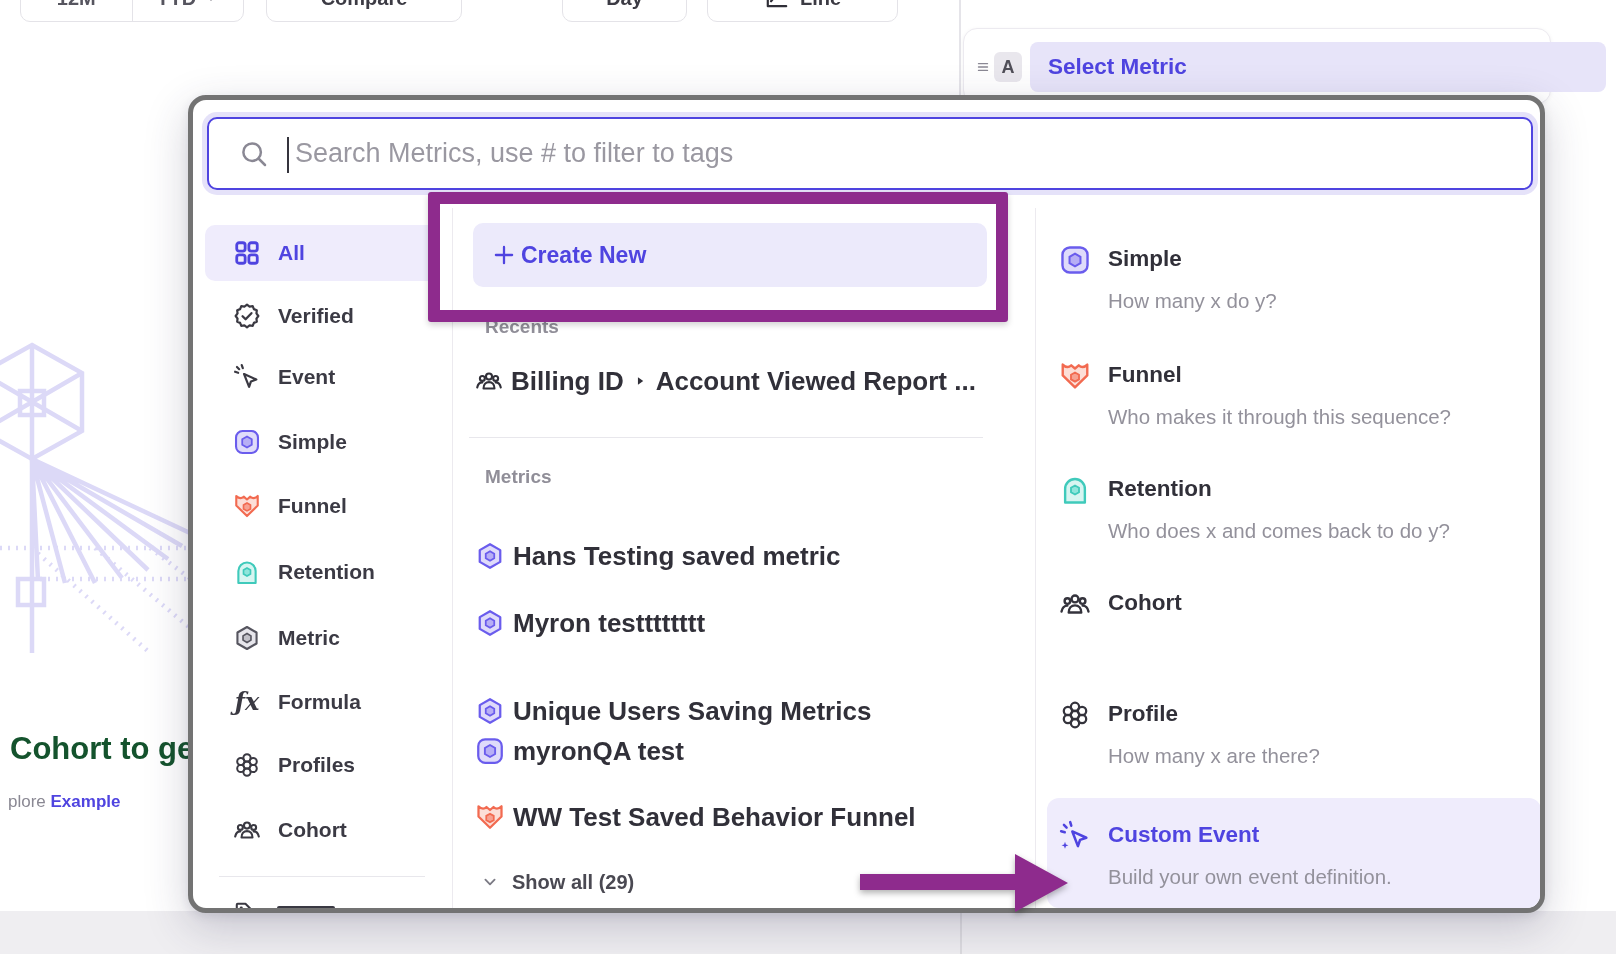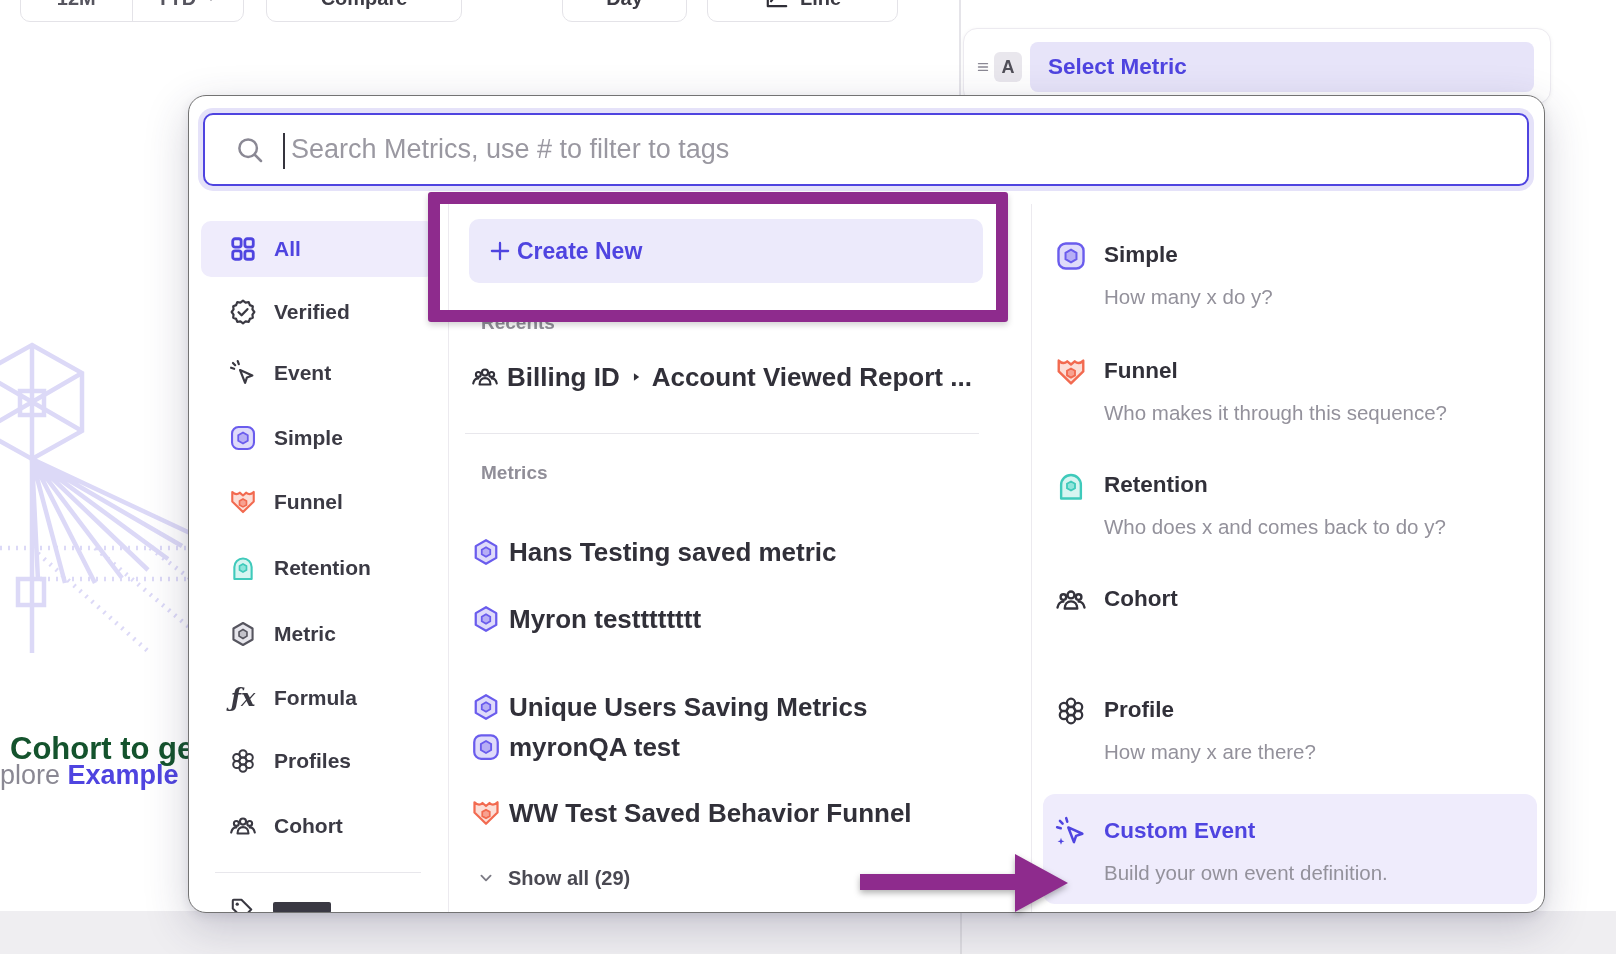"Select Metric" .select-pill { width: 504px -> 576px }
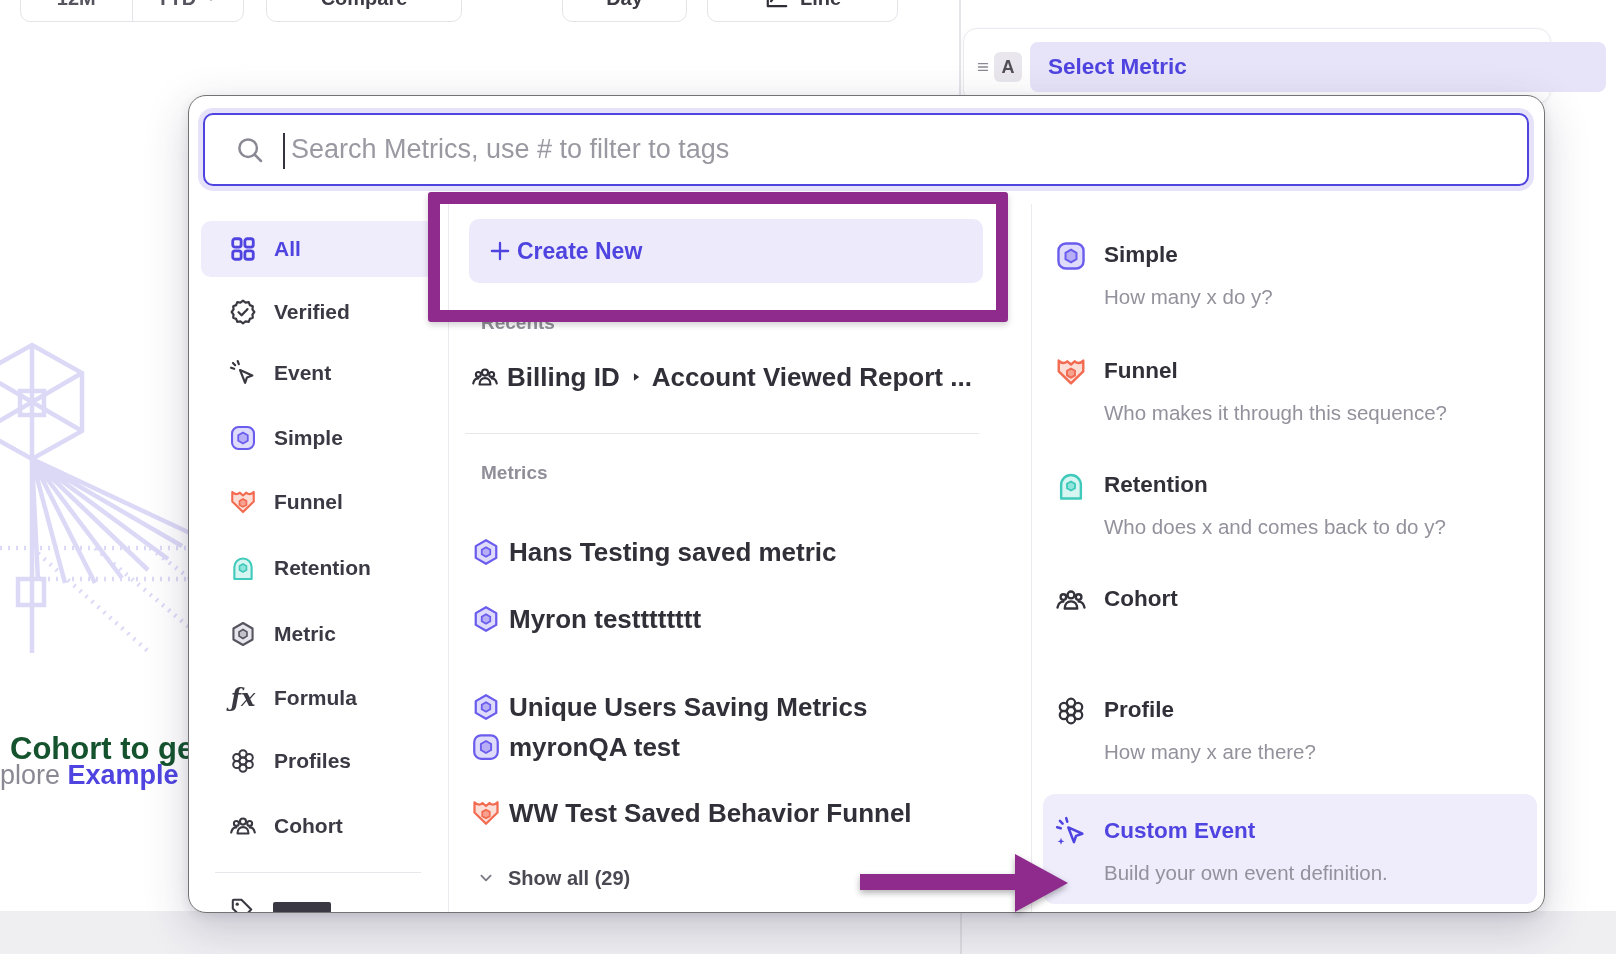"Search Metrics, use # to" .modal { border: 1px solid #737373 -> 5px solid #737373 }
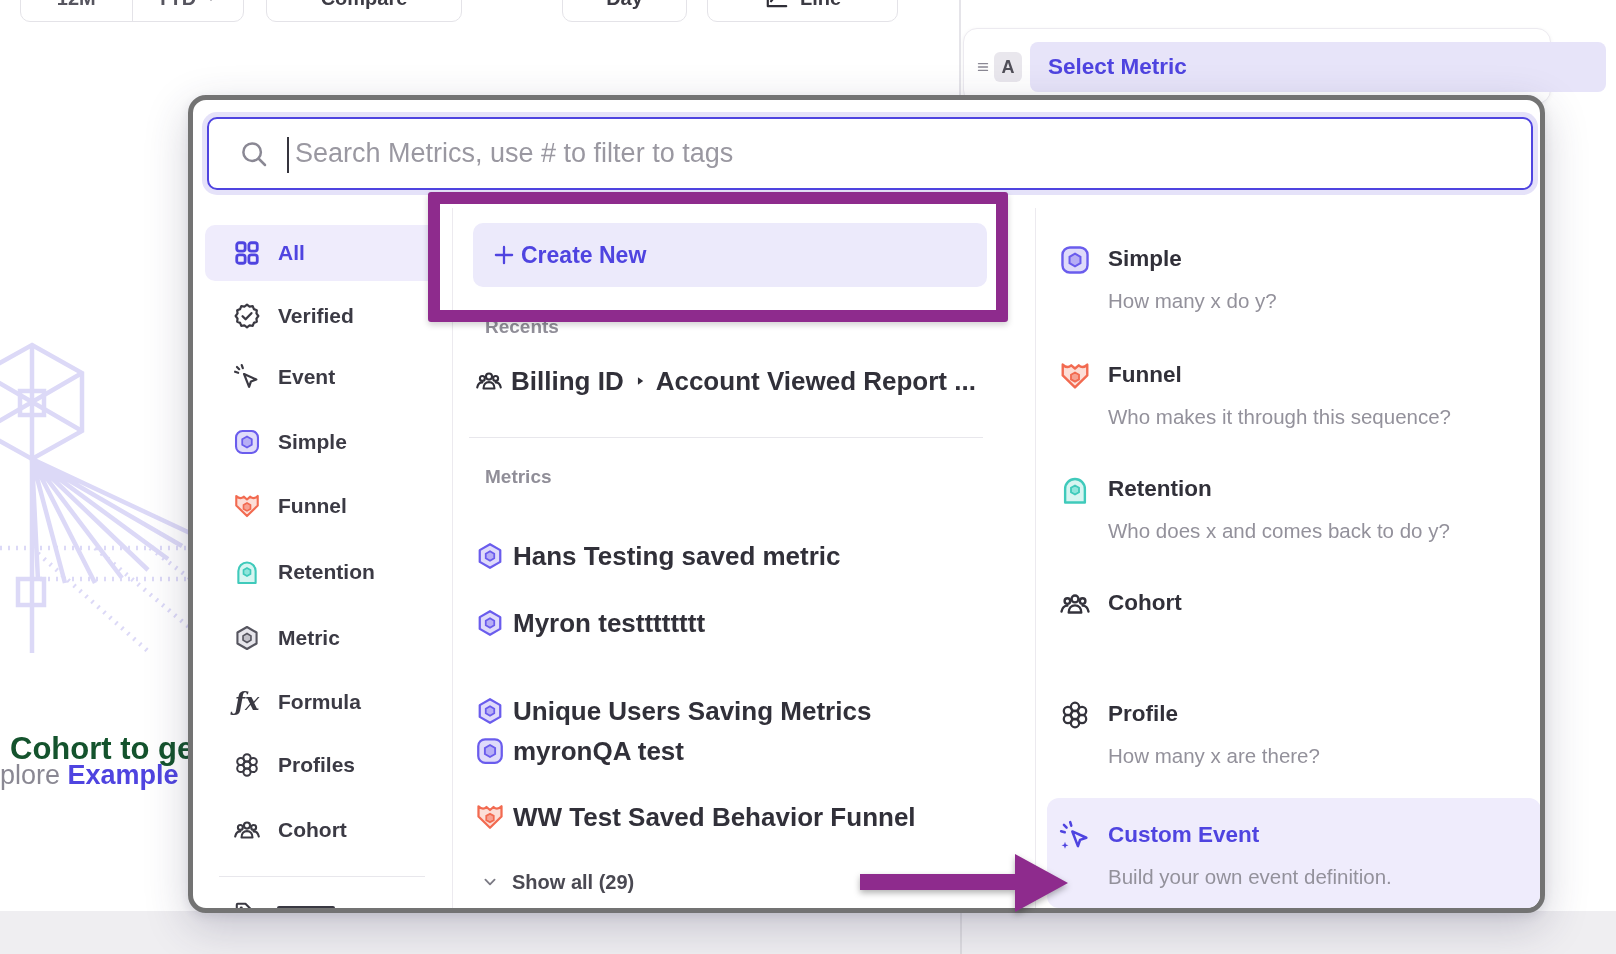"plore Example" .bg-explore { font-size: 27px -> 17px; padding-left: none -> 8px; top: 760px -> 792px }
